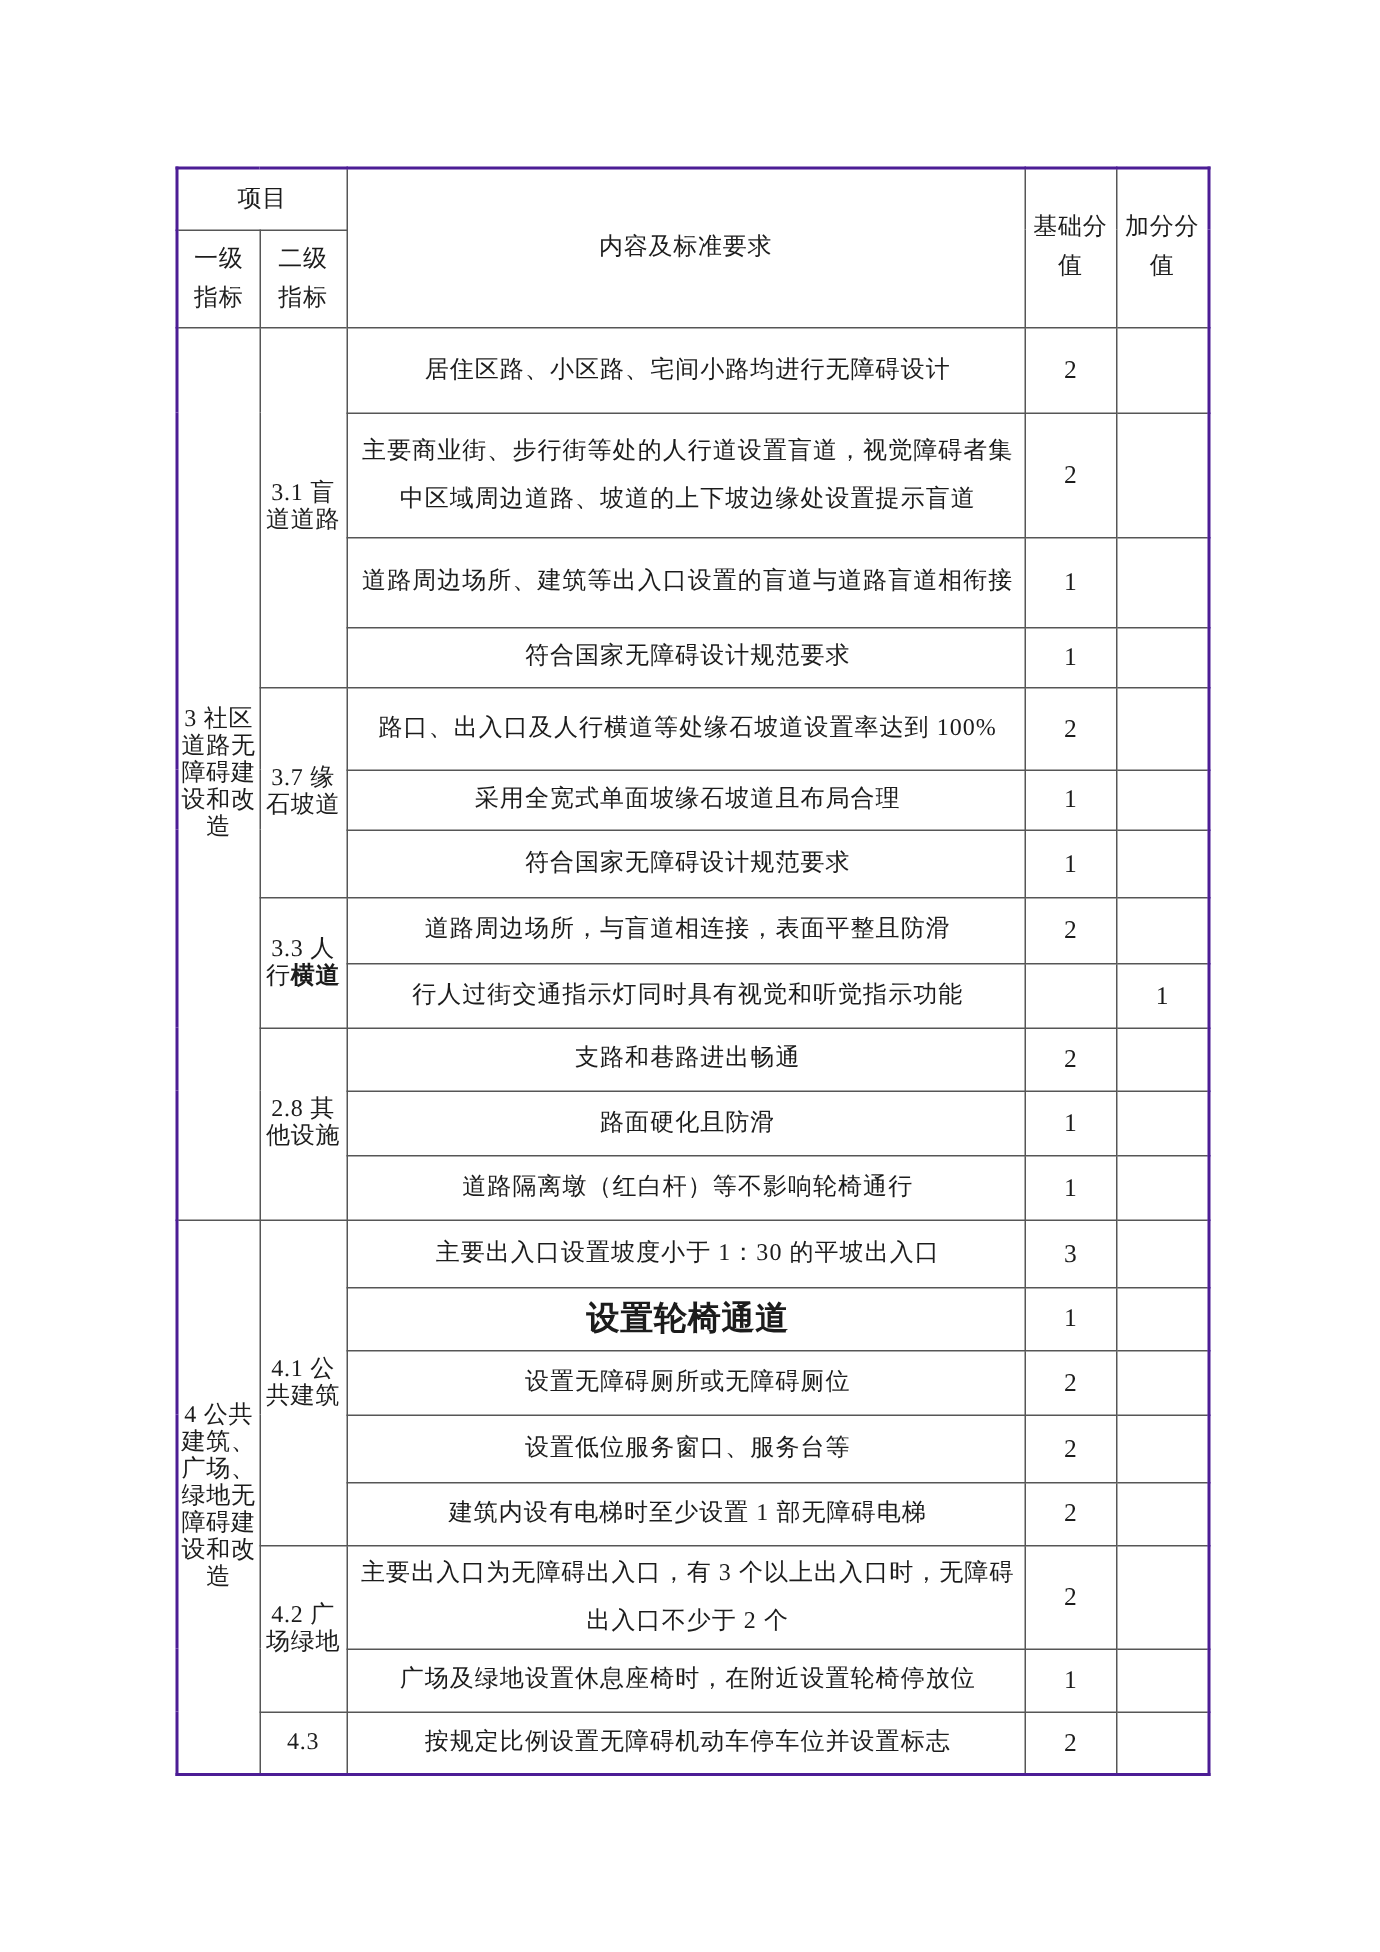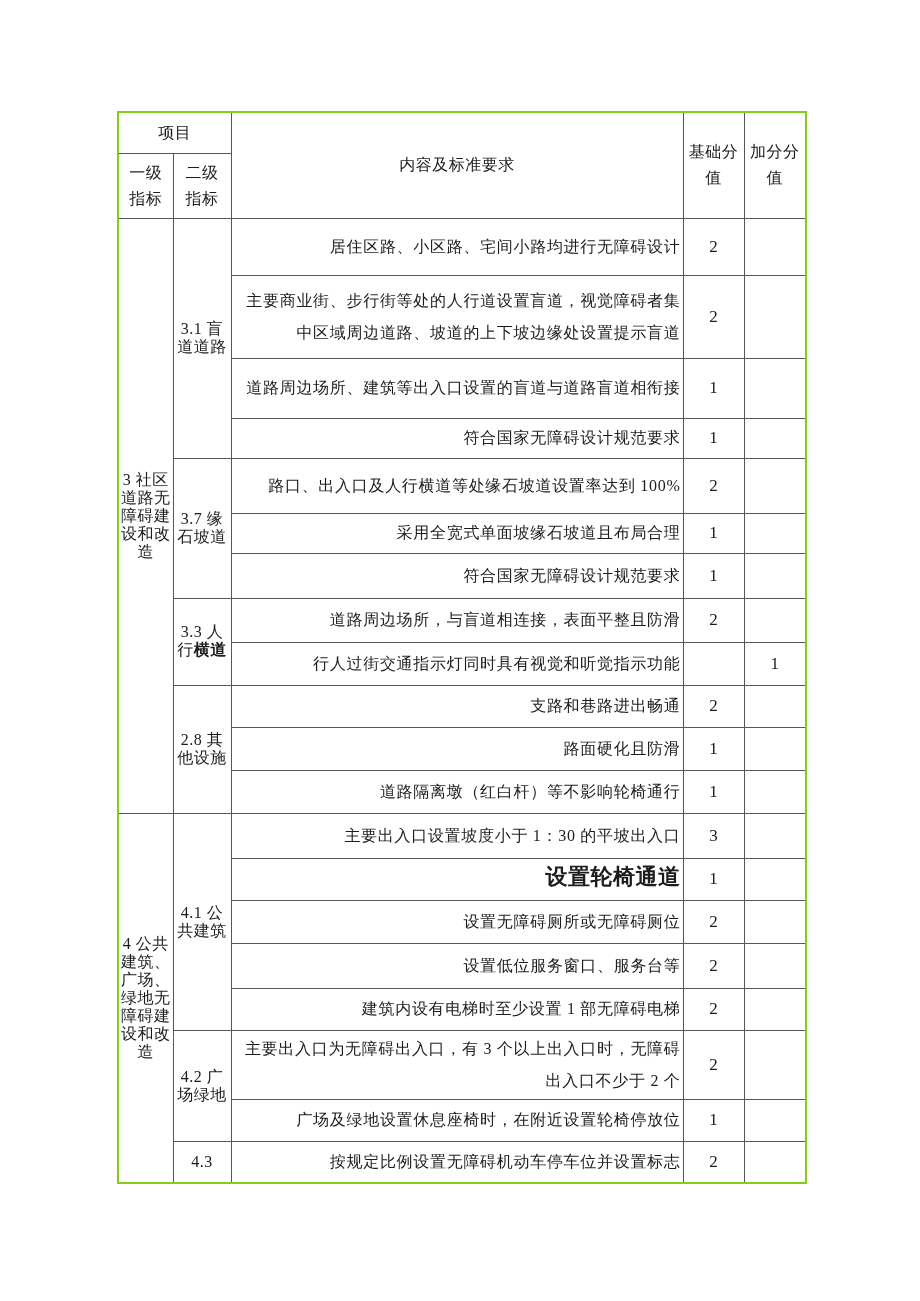"项目" table.assessment { border: 2px solid #84cc16 -> 2px solid #4c1d95 }
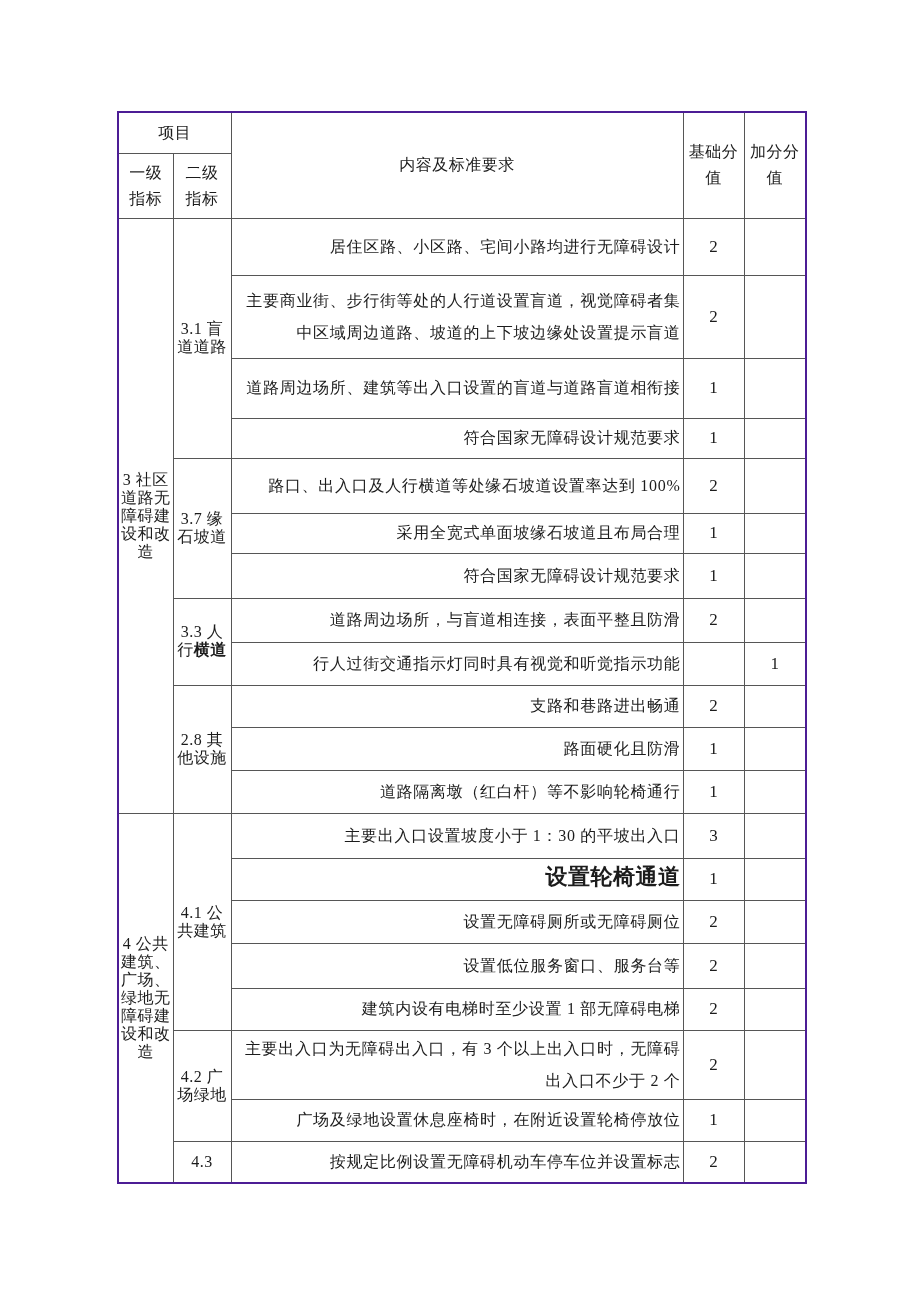"居住区路、小区路、宅间小路均进行无障碍设计" .content-cell { text-align: right -> center }
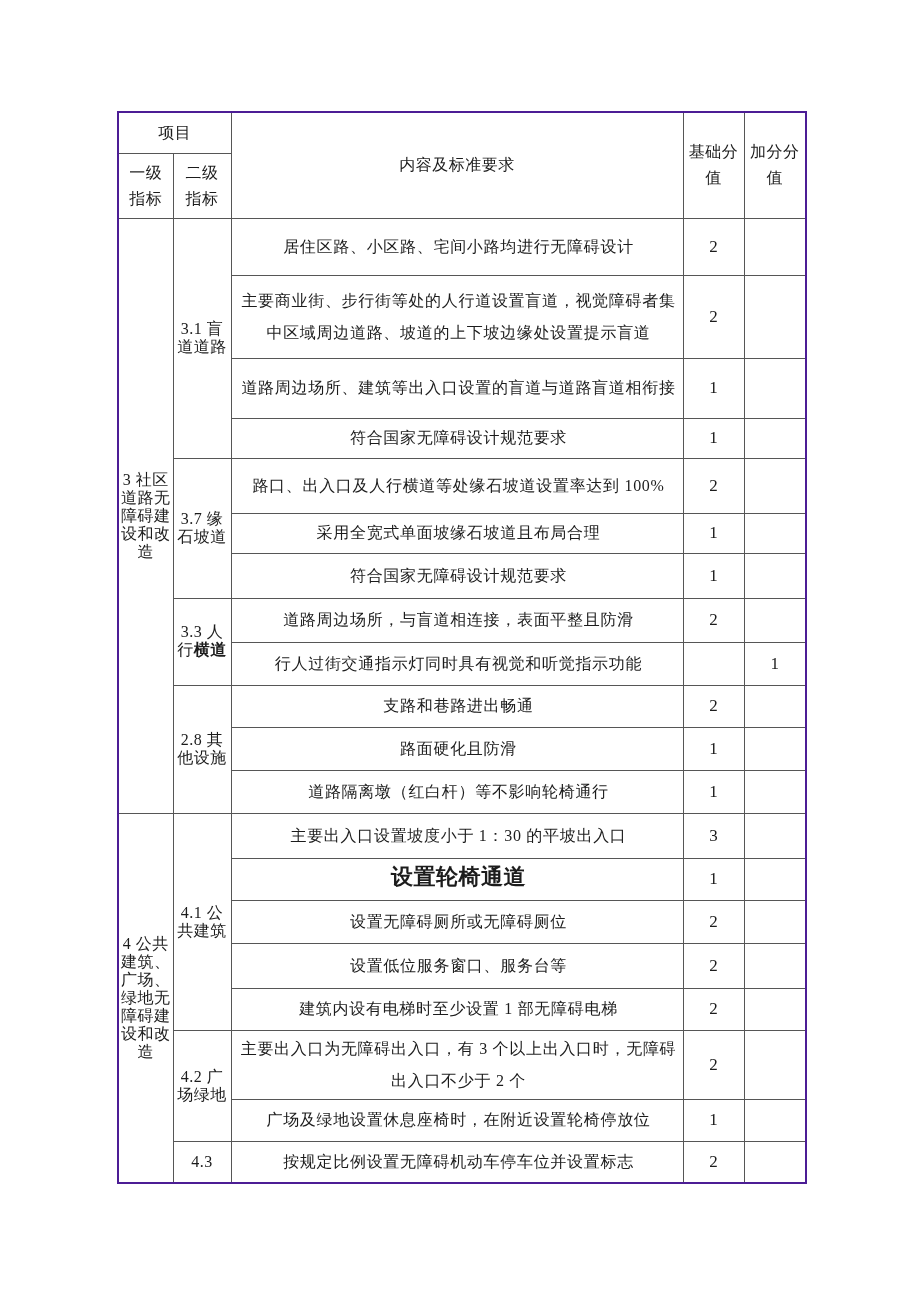"横道" .bold-hei { font-family: Liberation Mono, monospace -> Liberation Serif, serif }
